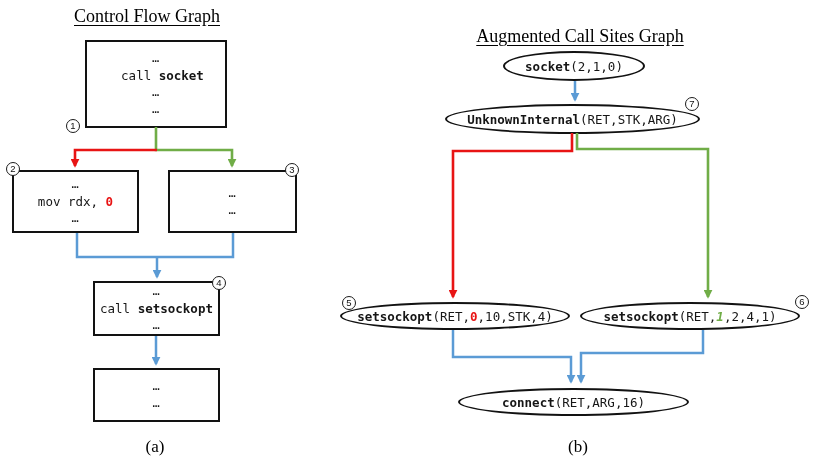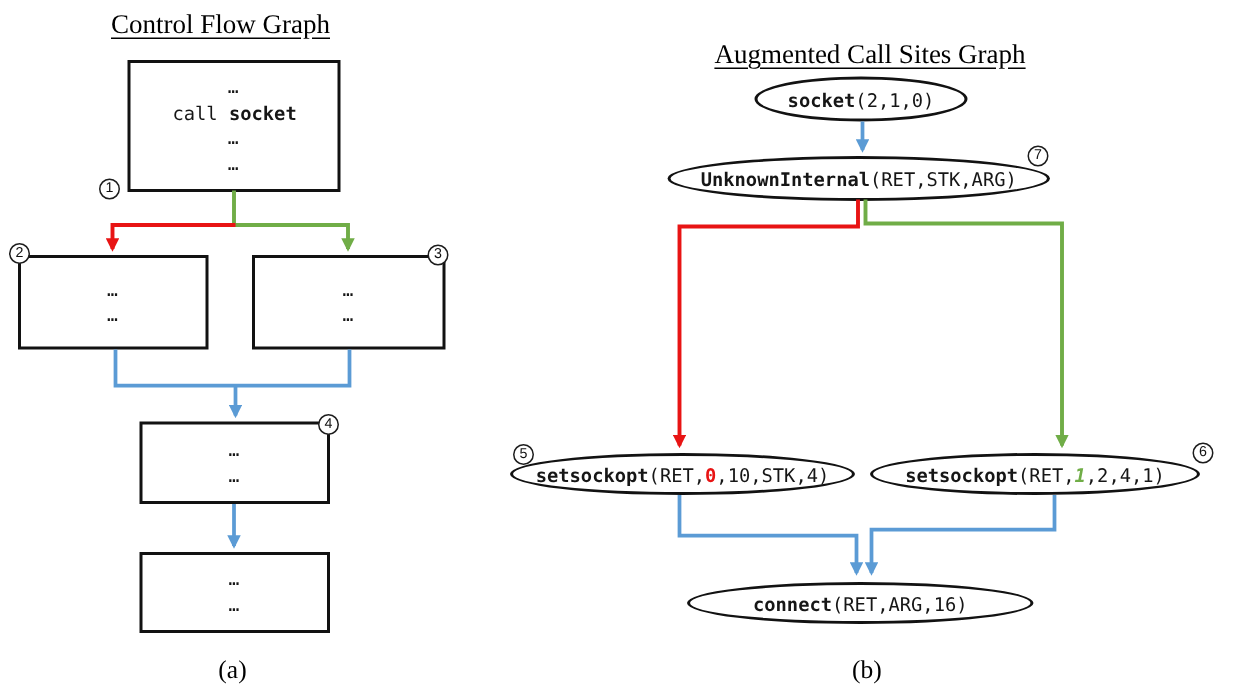"call socket" .rect .ln.left { padding-left: 28px -> 13px; text-align: left -> center }
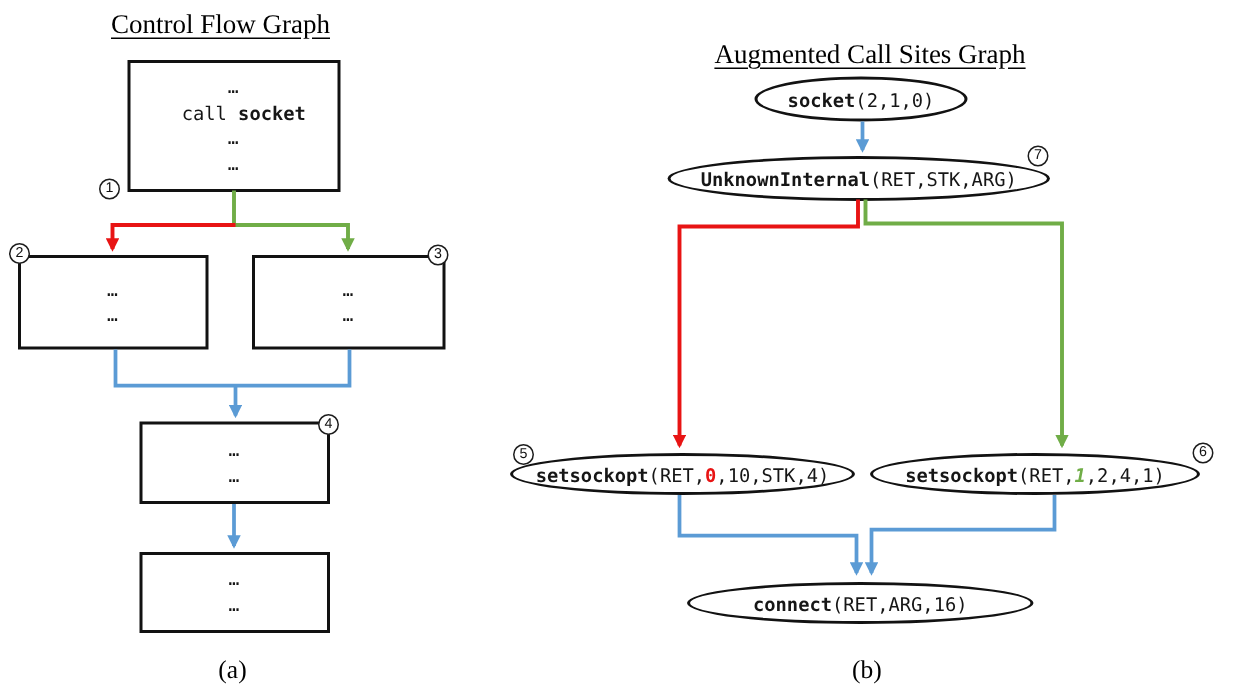"mov rdx, 0" div.ln { html: none -> <div><span>mov rdx, </span><span><span>0</span></span></div> }
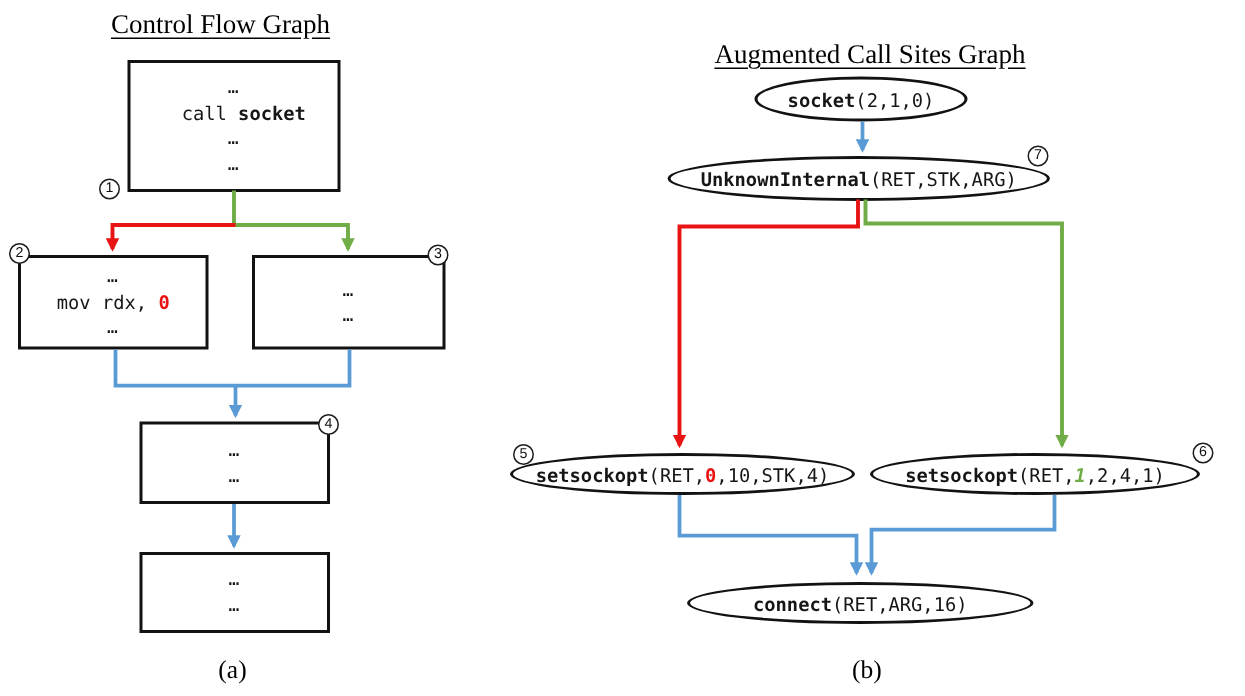"call setsockopt" div.ln { html: none -> <div><span>call </span><span>setsockopt</span></div> }
